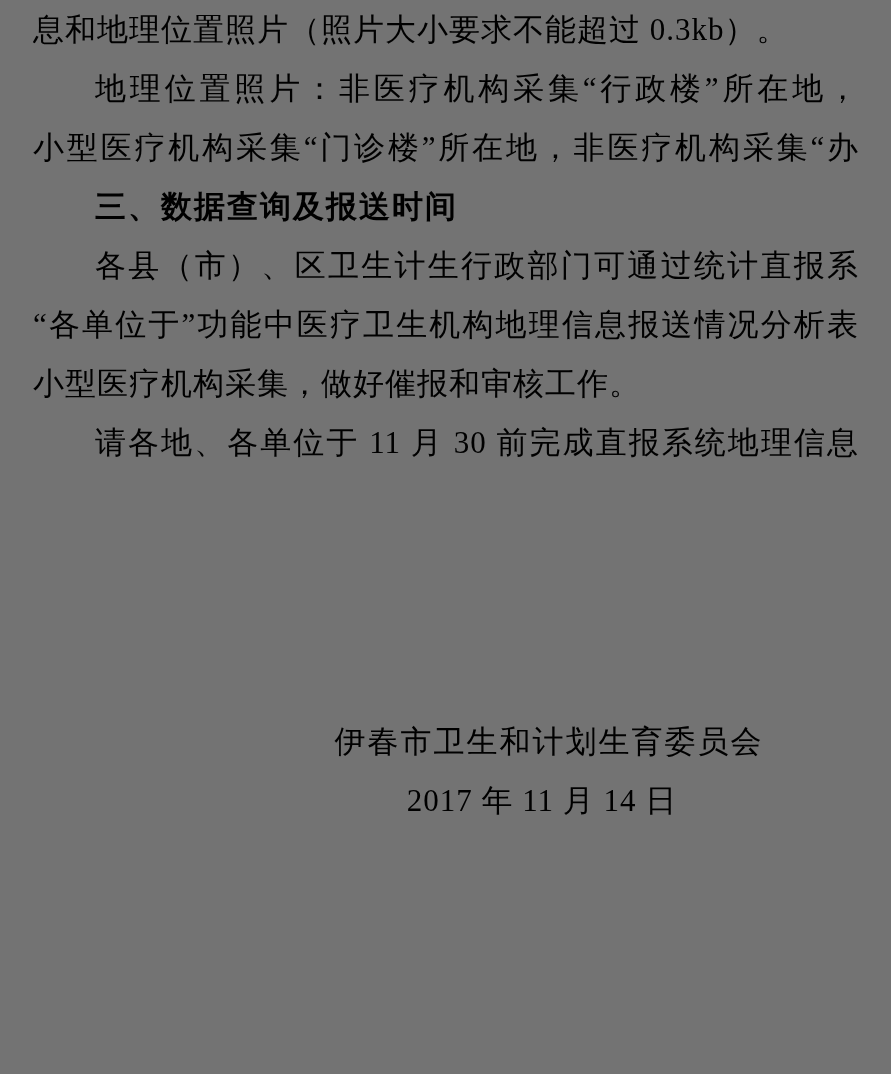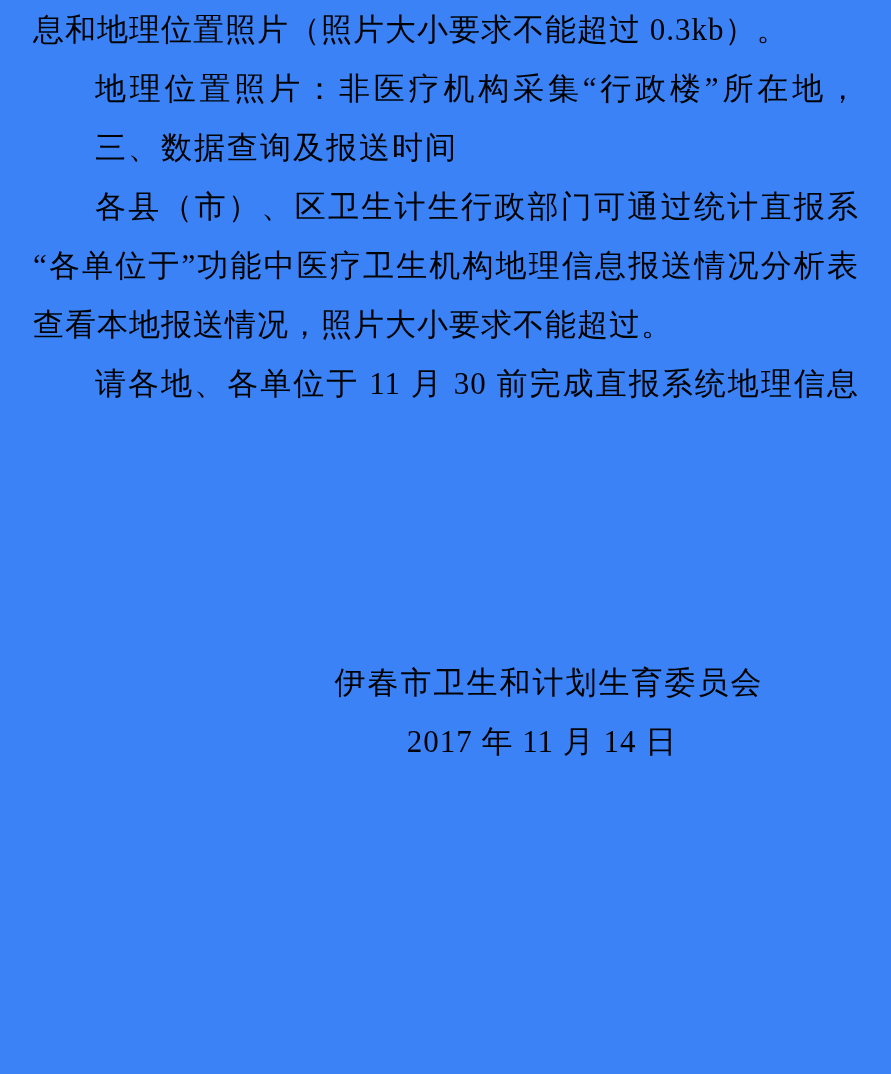"息和地理位置照片（照片大小要求不能超过 0.3kb）。" .page { background: #3b82f6 -> #737373 }
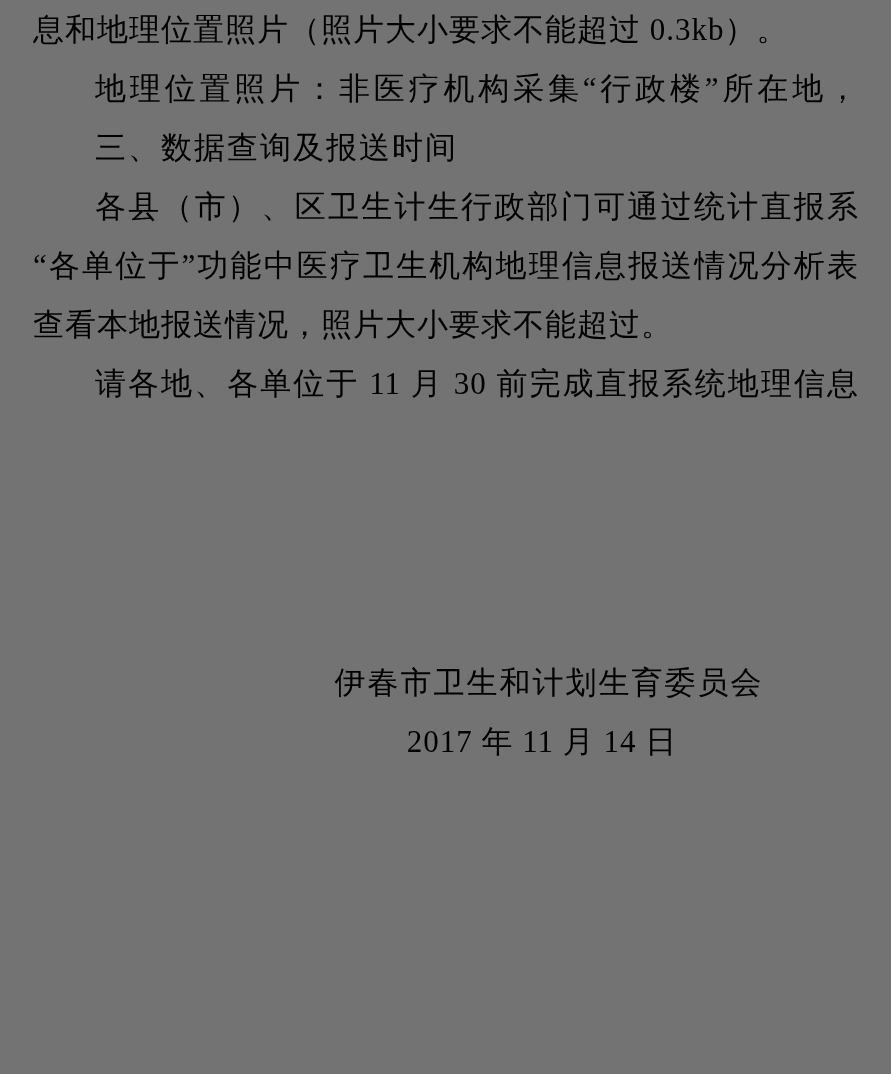"小型医疗机构采集“门诊楼”所在地，非医疗机构采集“办" div.line { html: none -> <div>小型医疗机构采集“门诊楼”所在地，非医疗机构采集“办</div> }
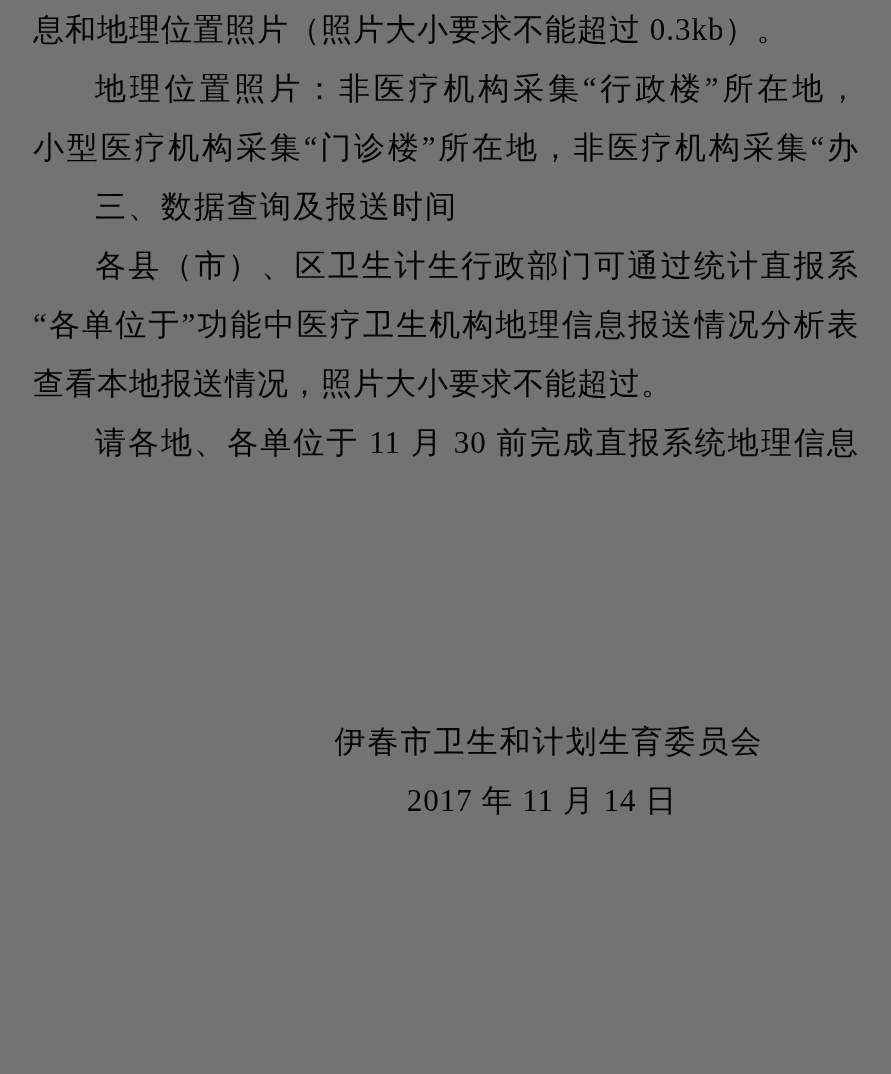"三、数据查询及报送时间" .line.heading { font-weight: normal -> bold }
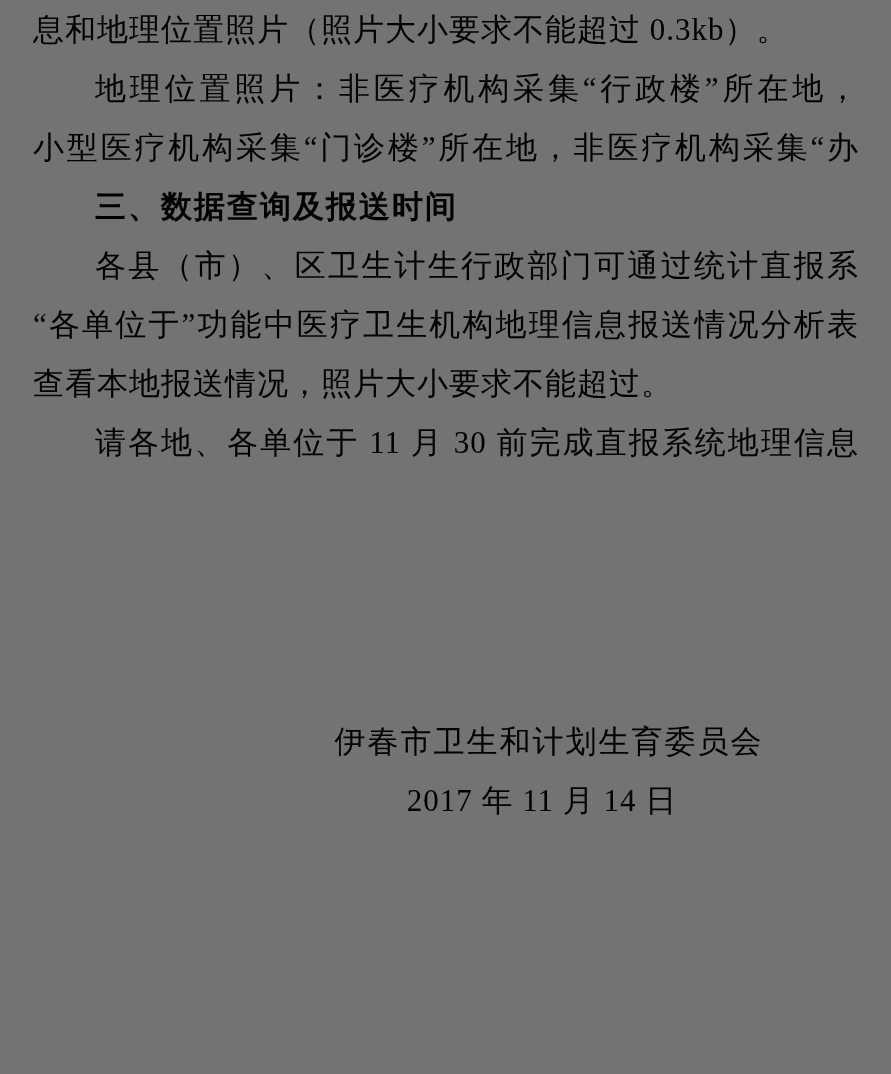"查看本地报送情况，照片大小要求不能超过。" div.line { text: 查看本地报送情况，照片大小要求不能超过 -> 小型医疗机构采集，做好催报和审核工作 }
